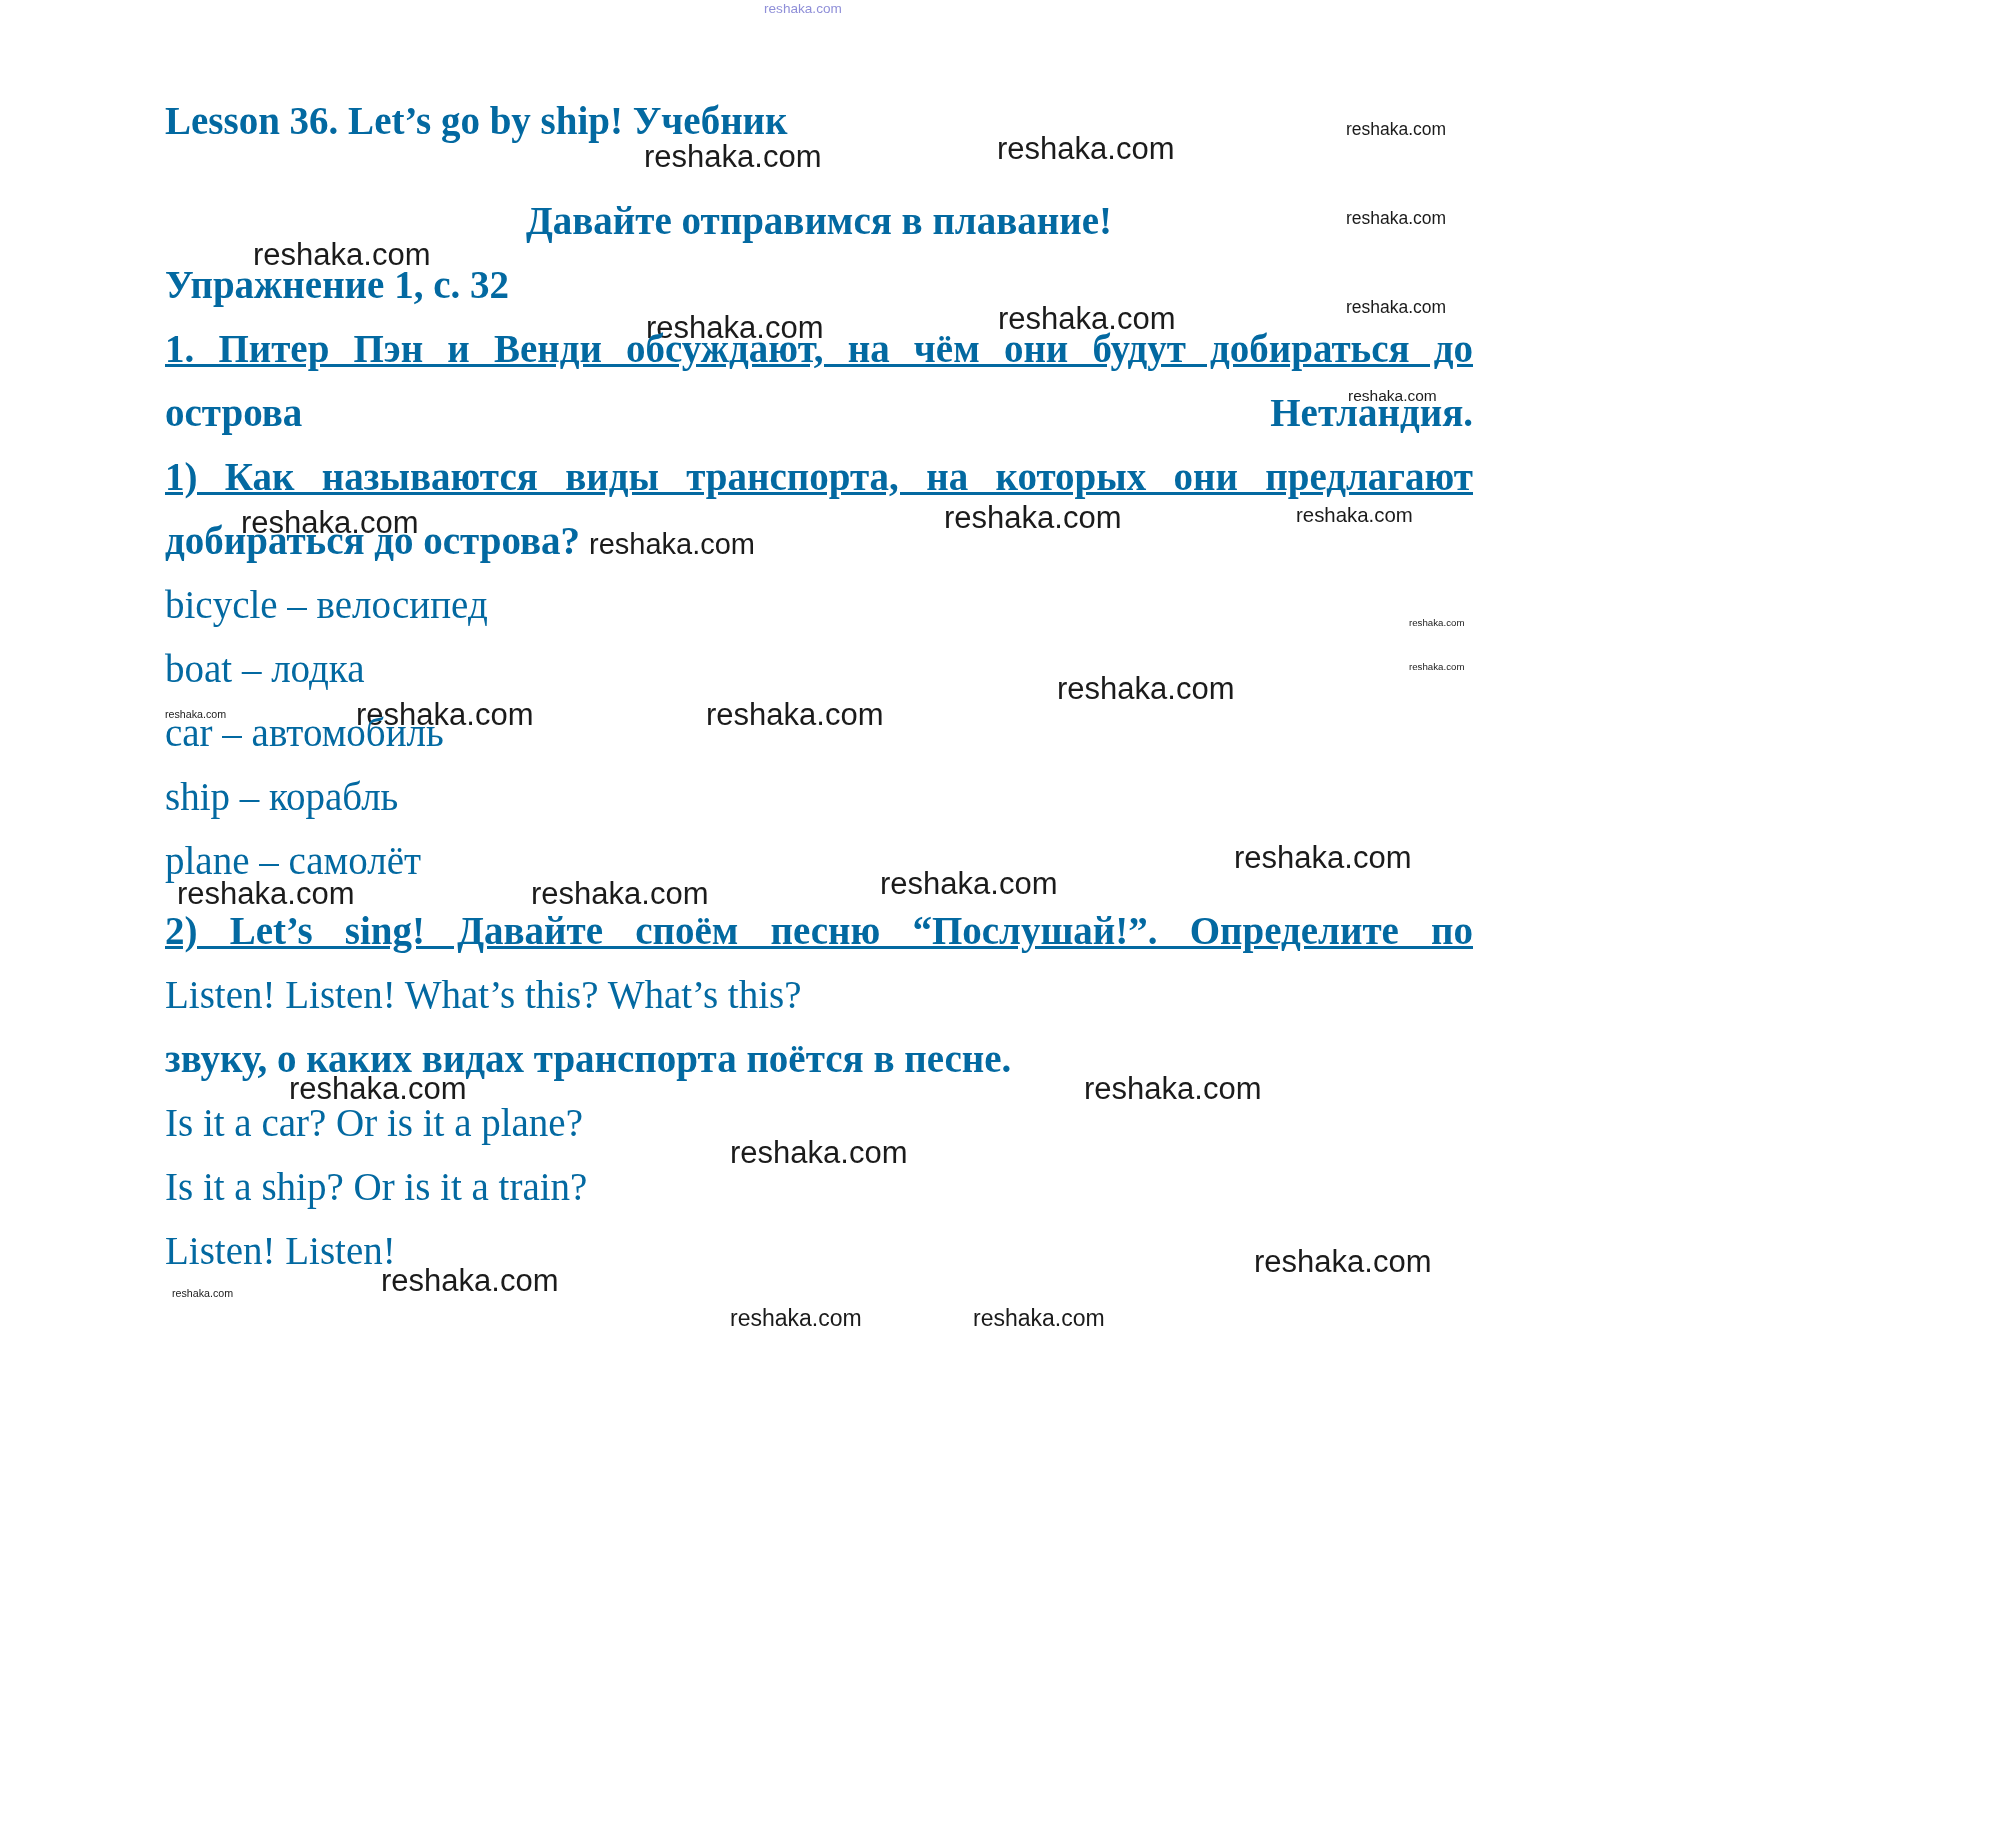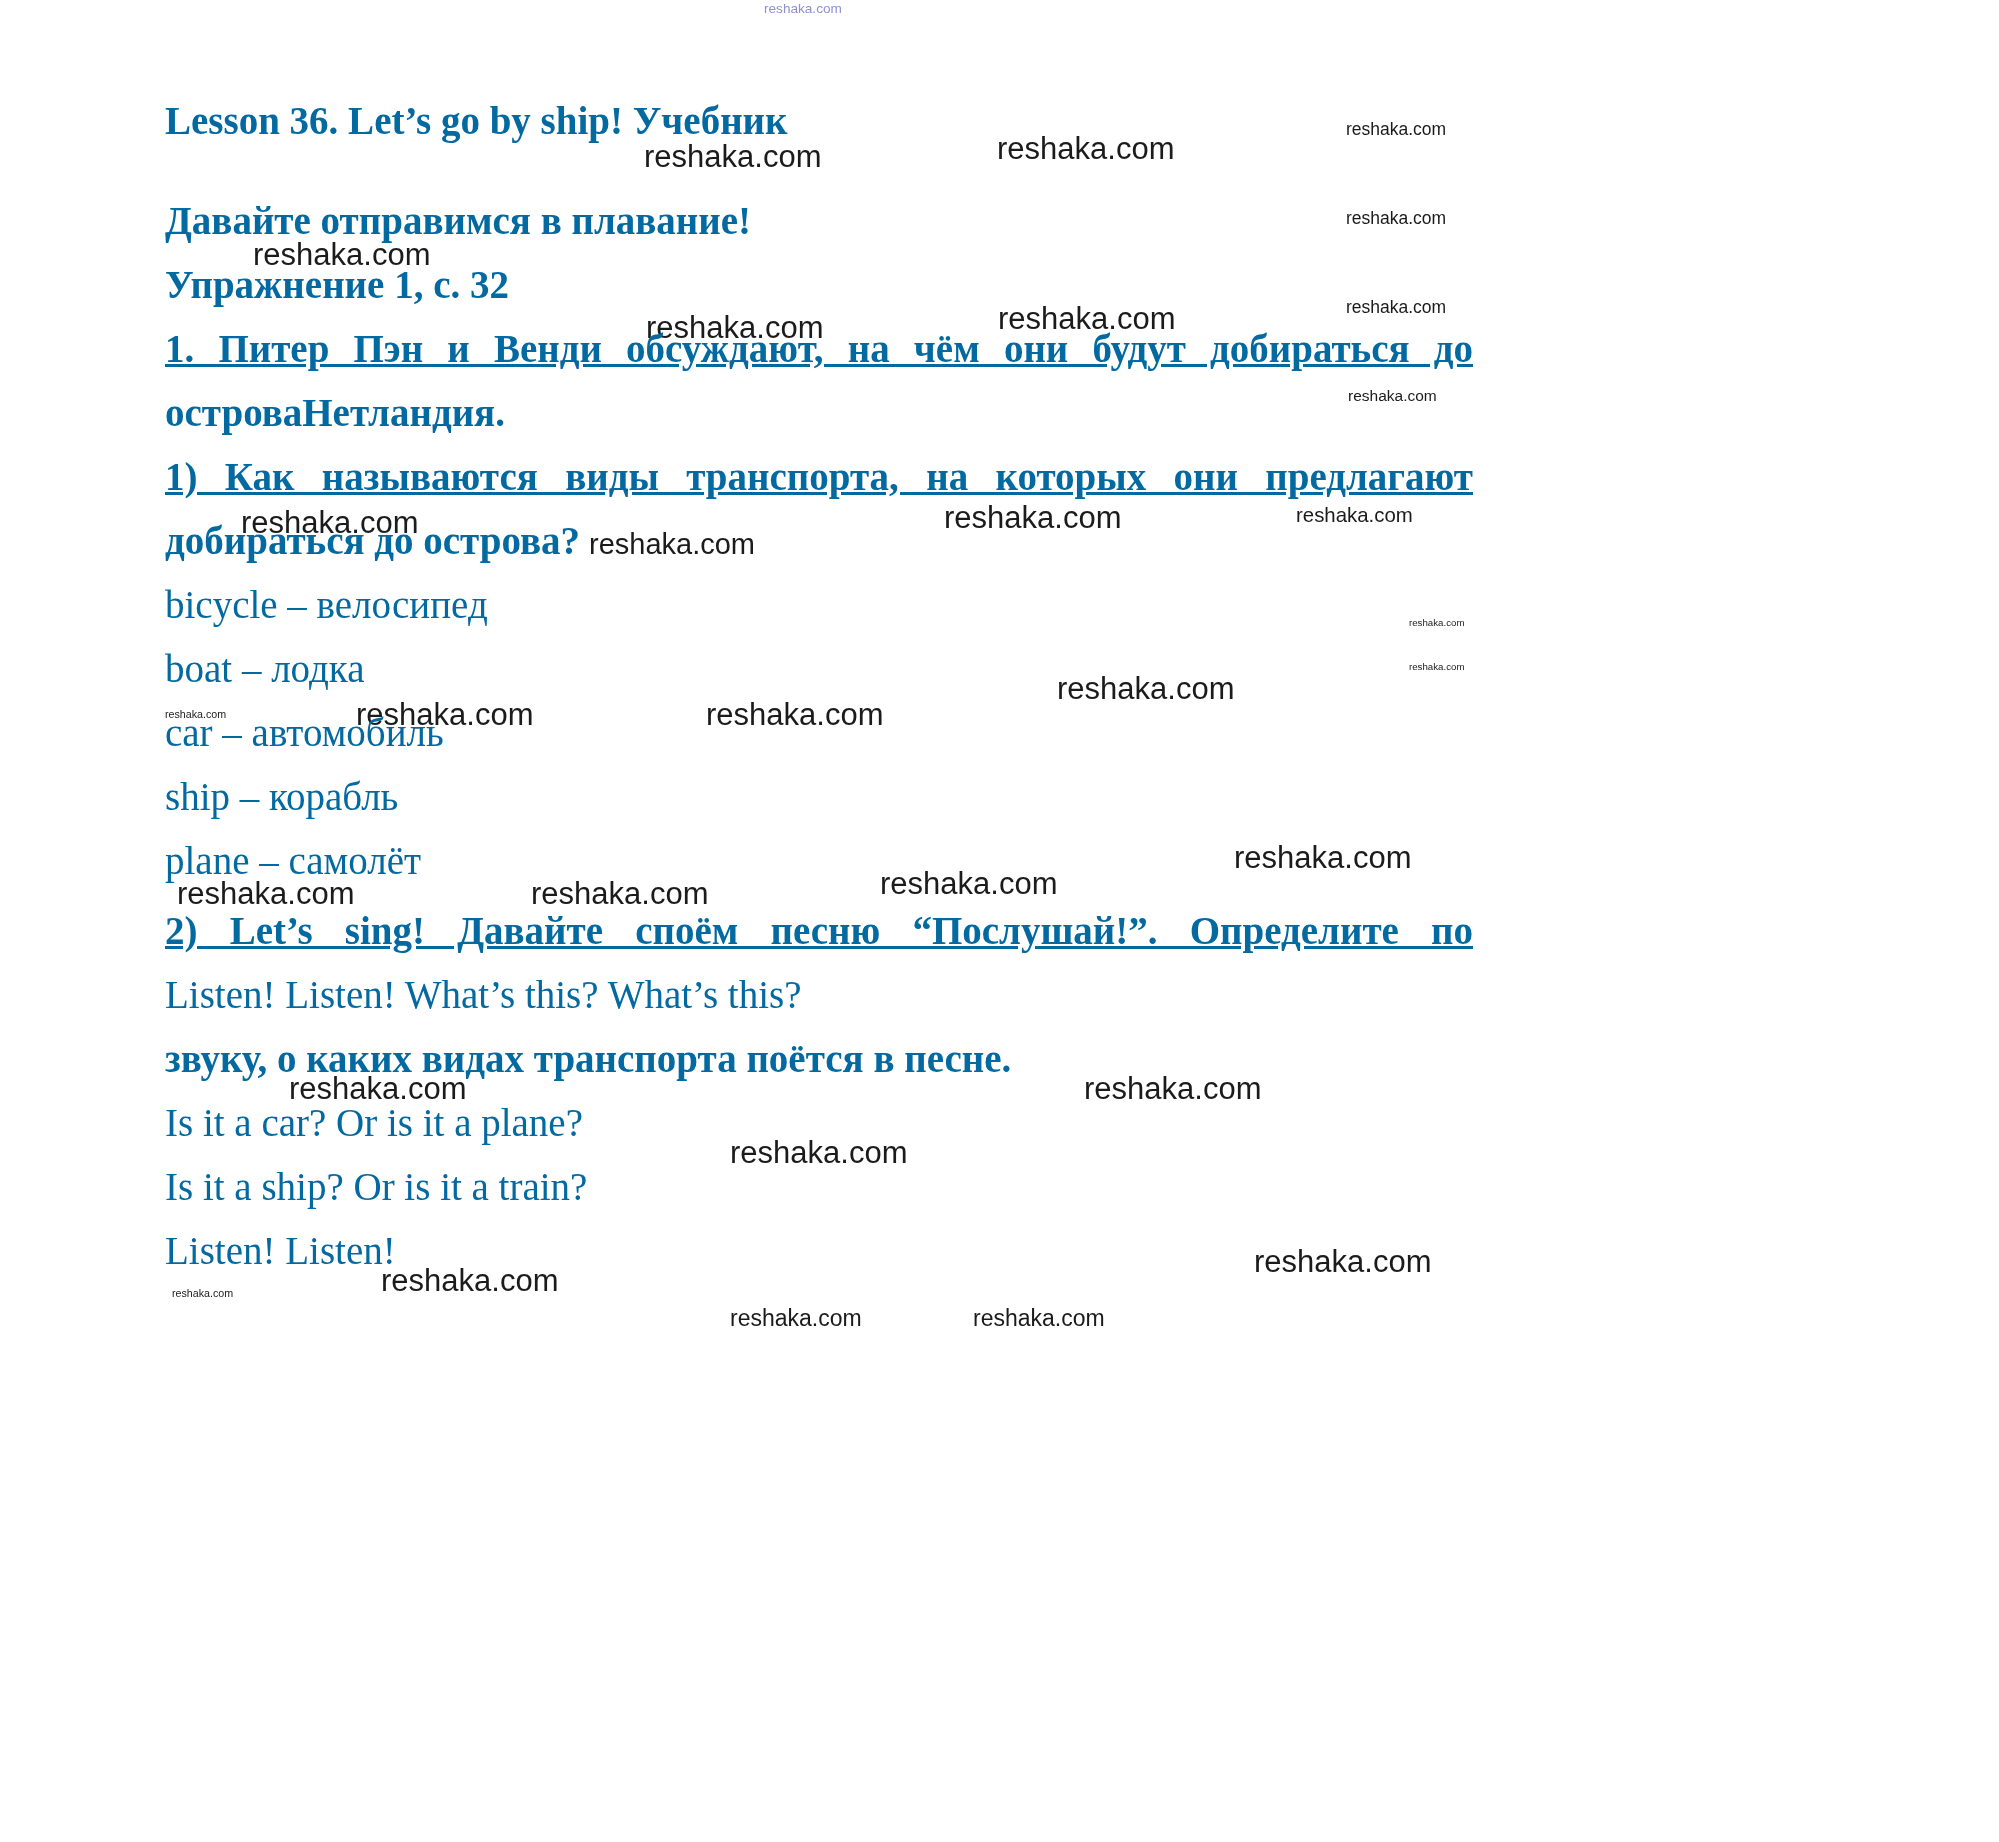"Давайте отправимся в плавание!" .line.center { text-align: left -> center }
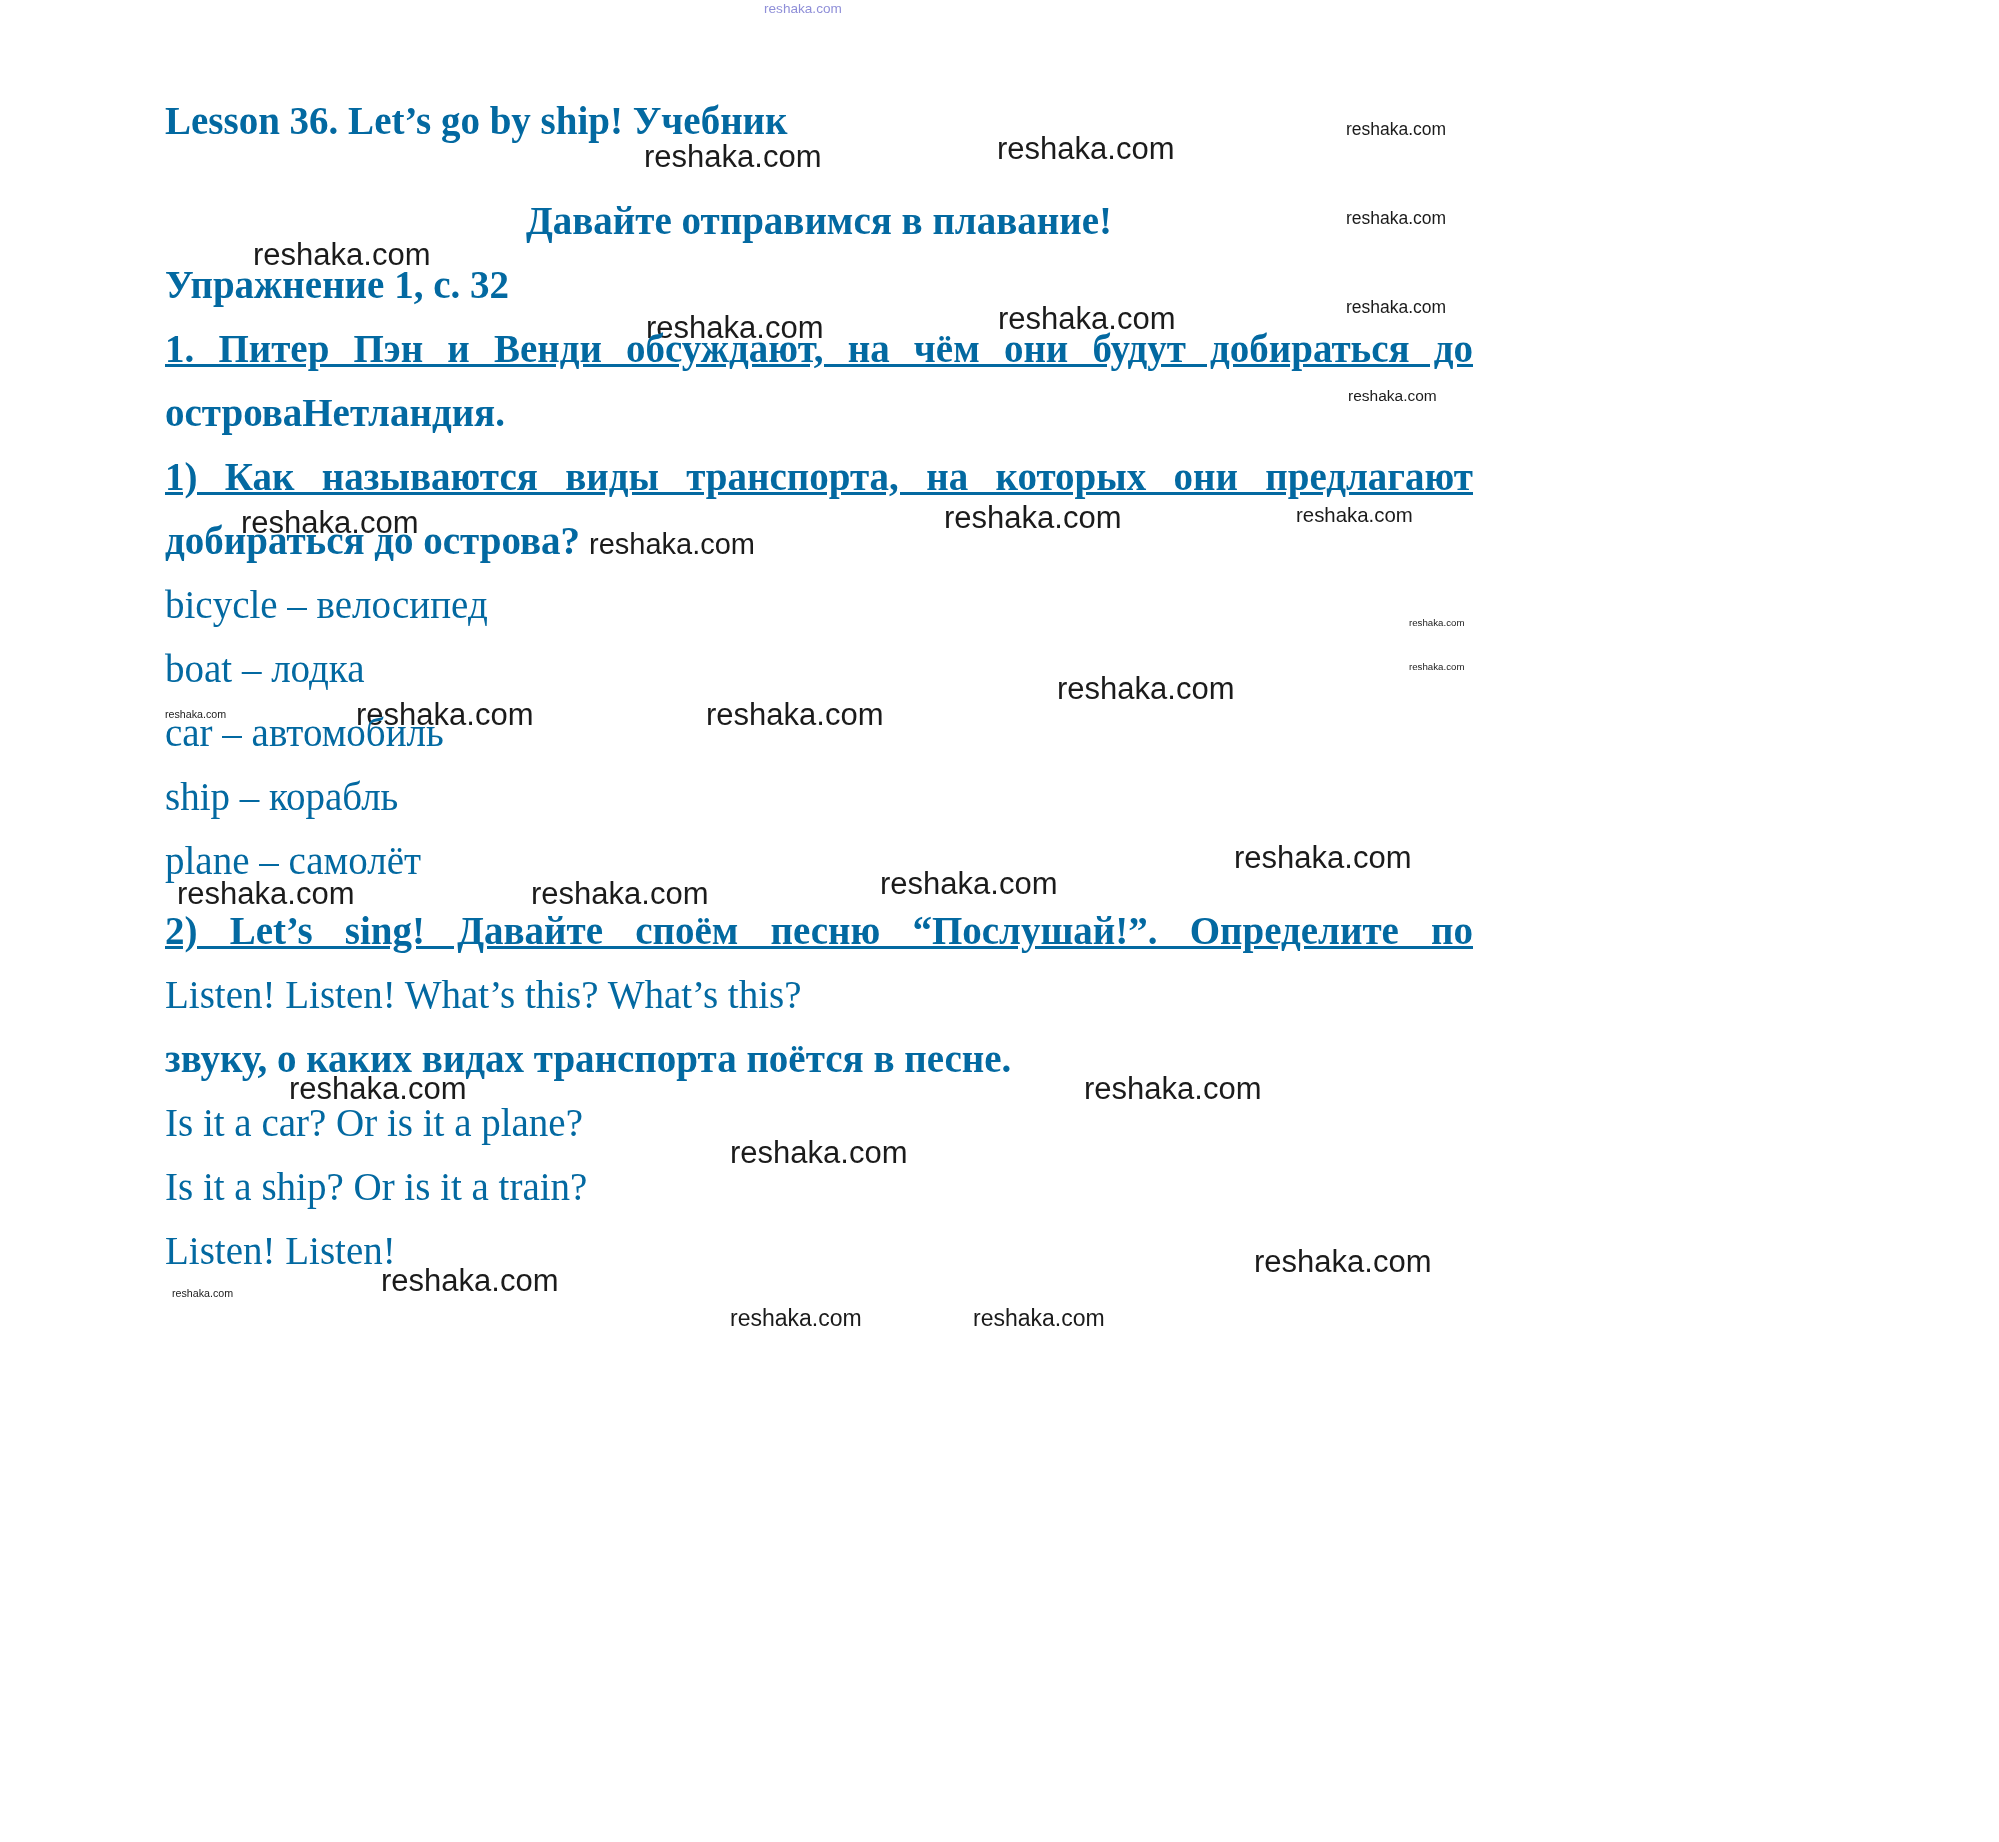"острова" .line.split { justify-content: none -> space-between }
